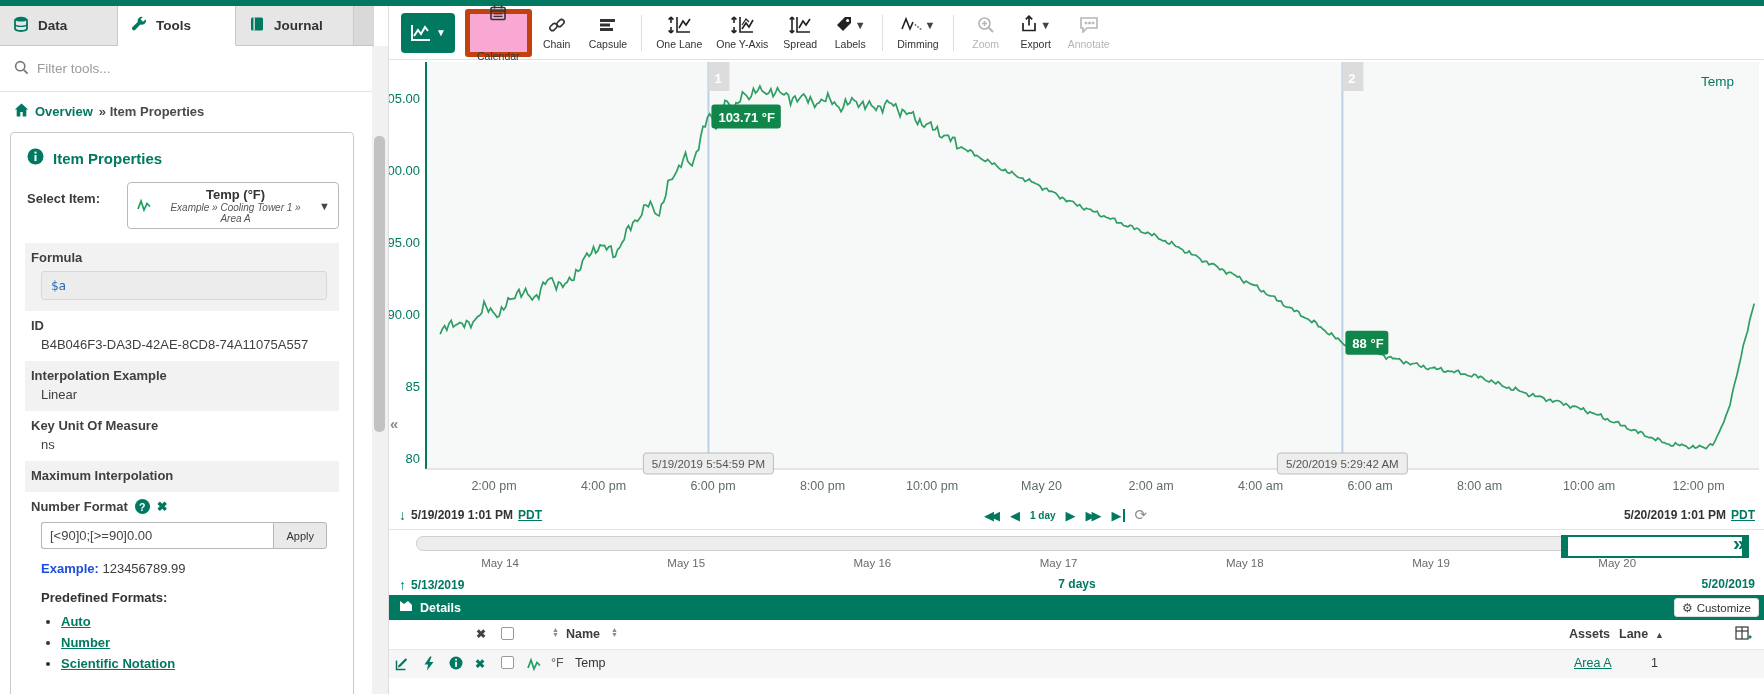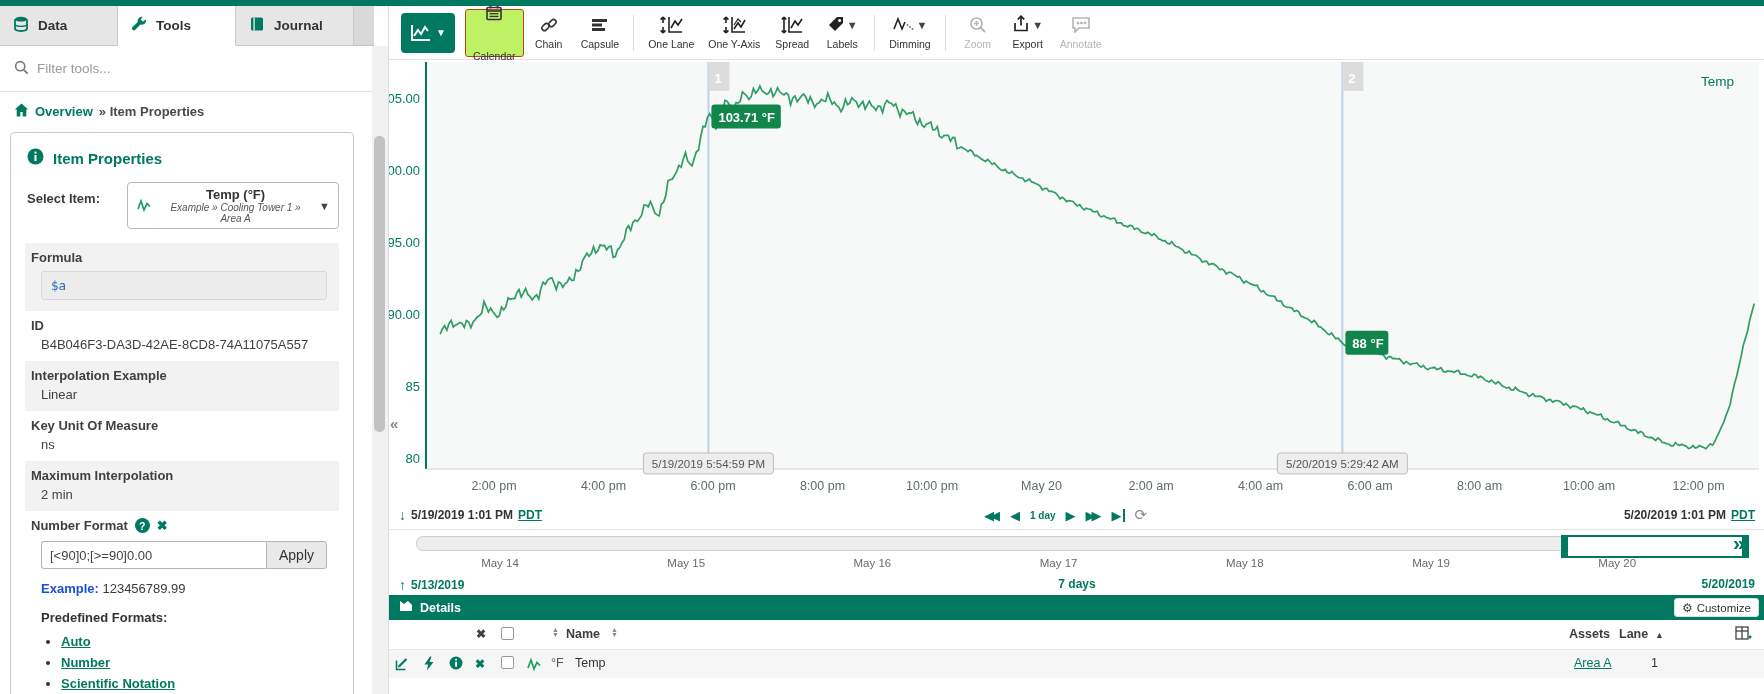"Calendar" .tool.active { background: #bef264 -> #f9a8d4; border: 1px solid #c2410c -> 5px solid #c2410c }
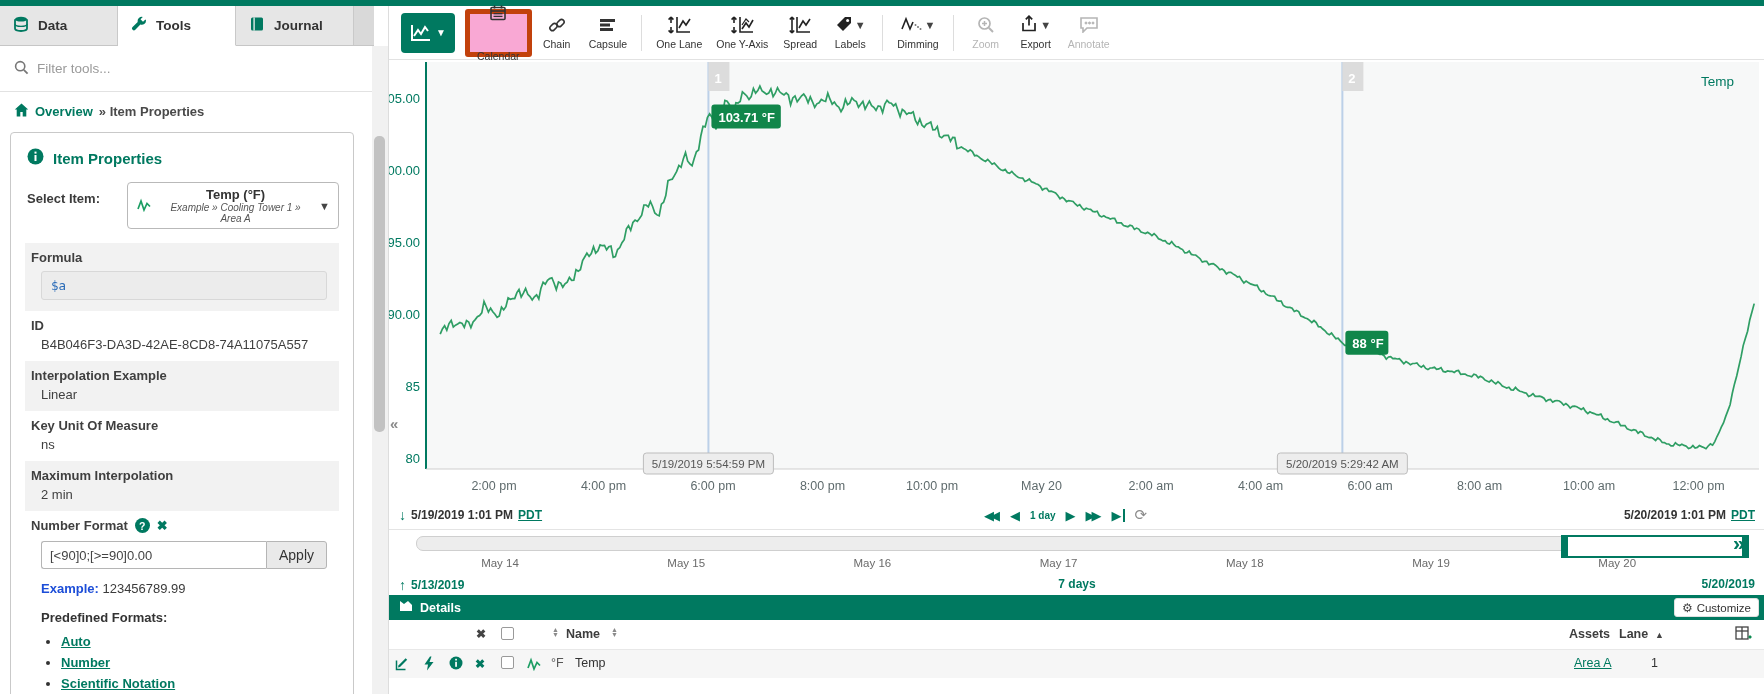"2 min" div.pvalue { html: <div>2 min</div> -> none }
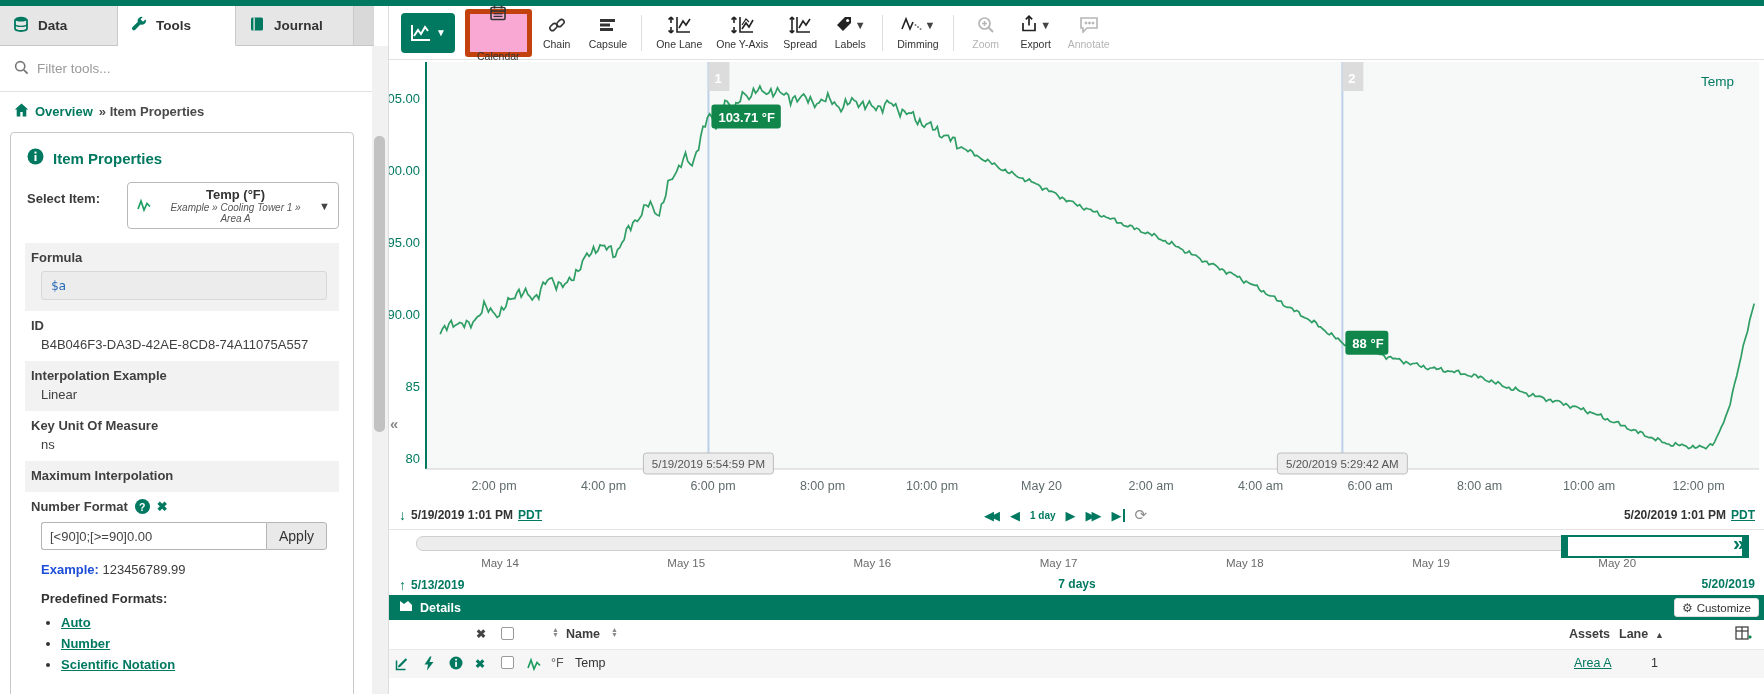"Apply" .nf-row button { font-size: 14px -> 11px }
